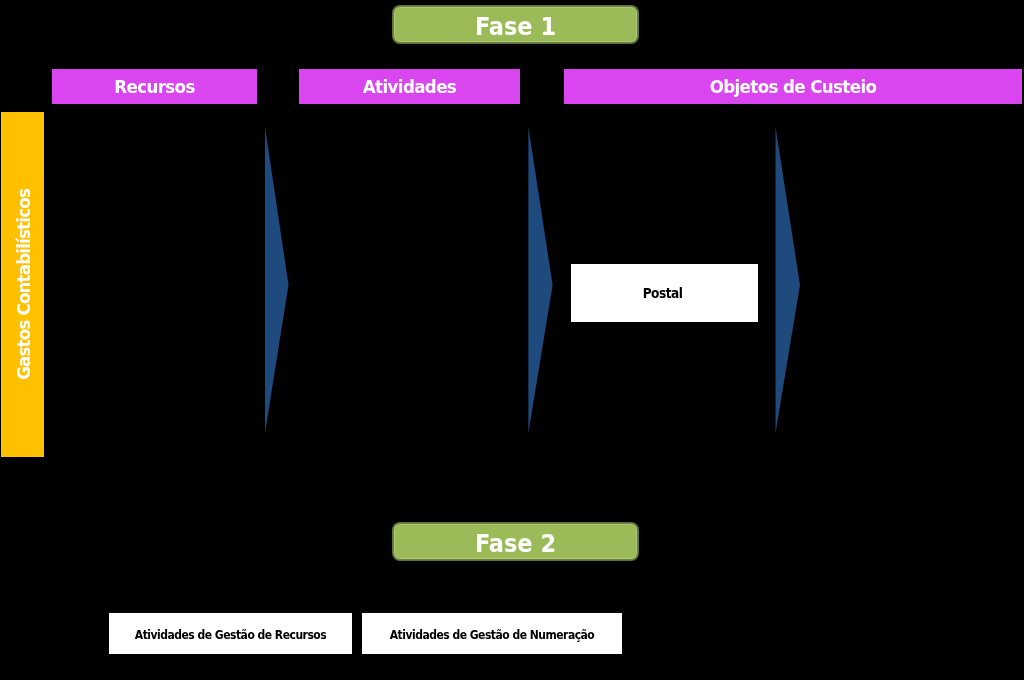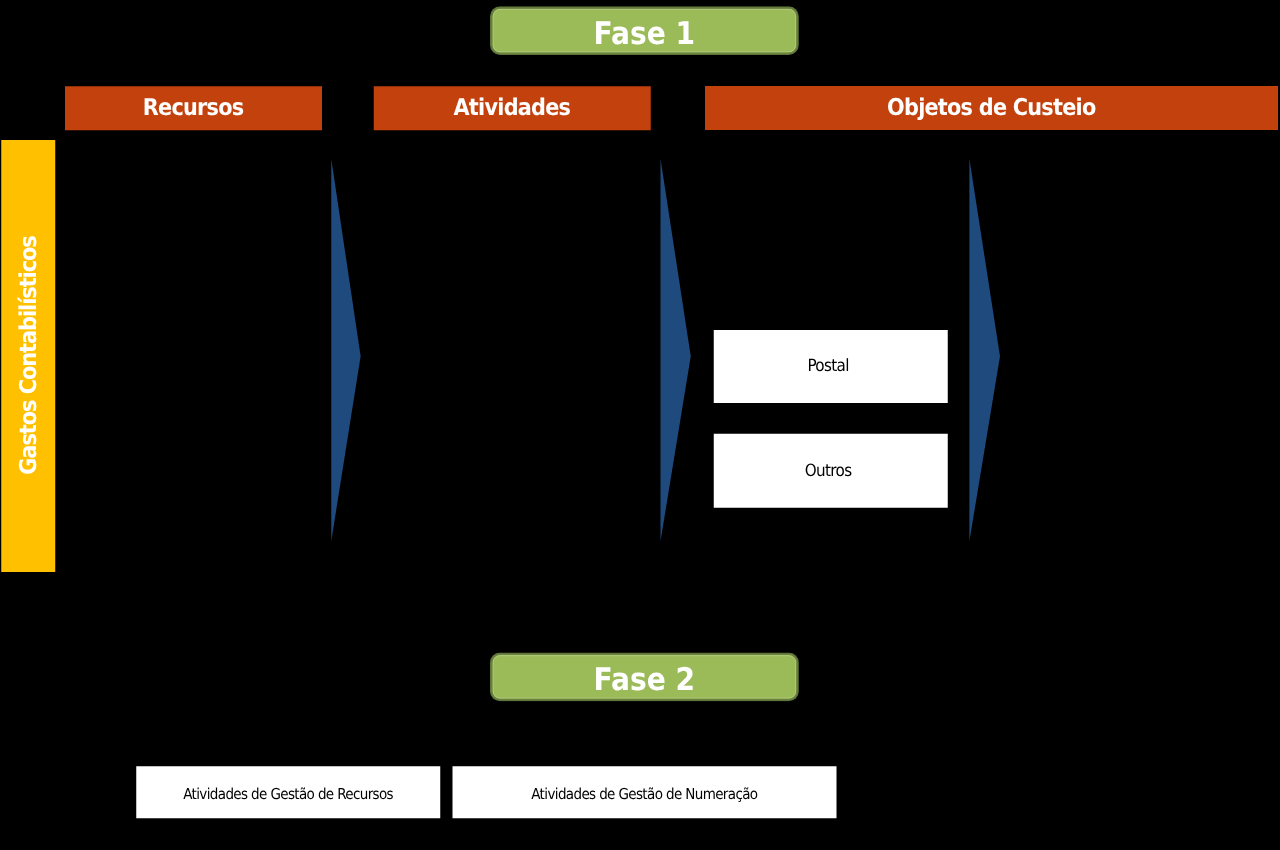"Recursos" .ybar { background: #c2410c -> #d946ef }
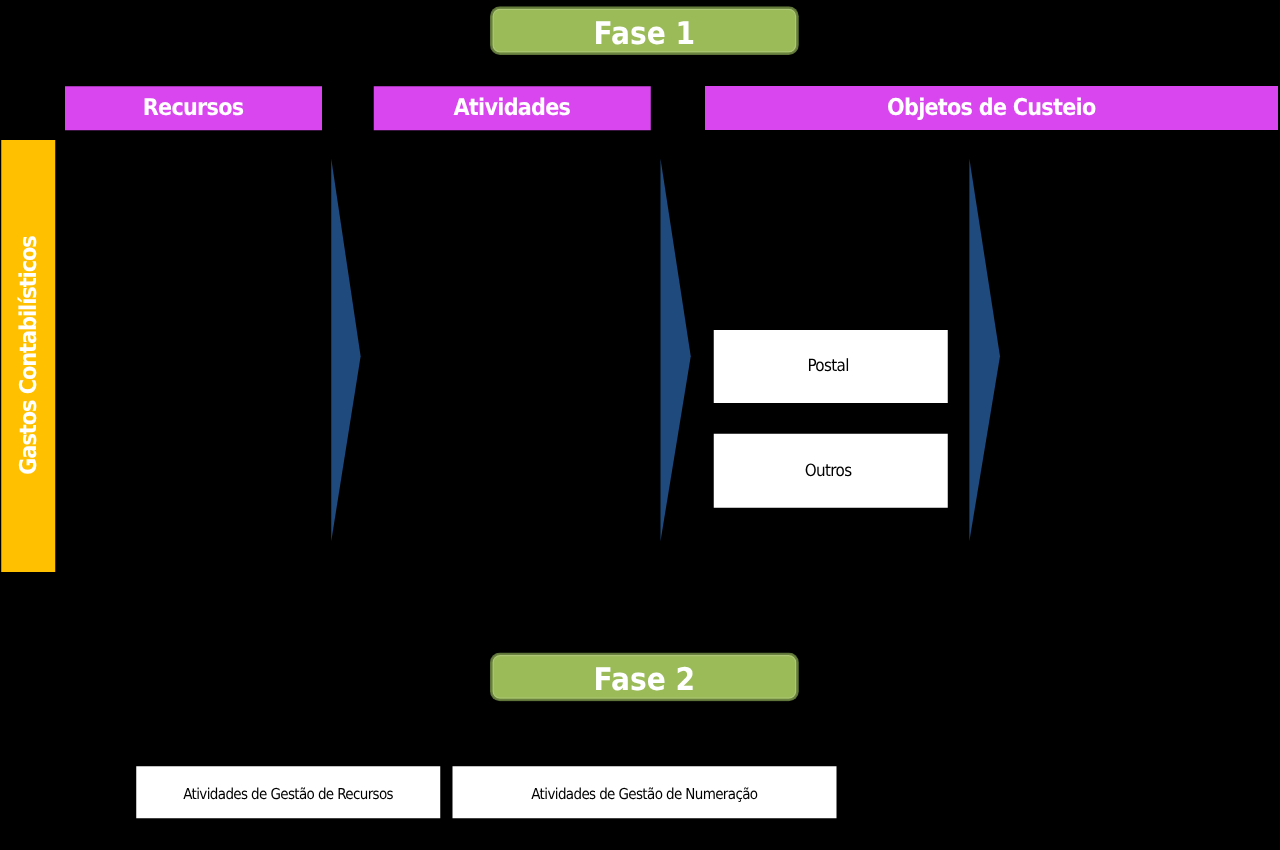"Postal" .wbox { font-weight: normal -> bold }
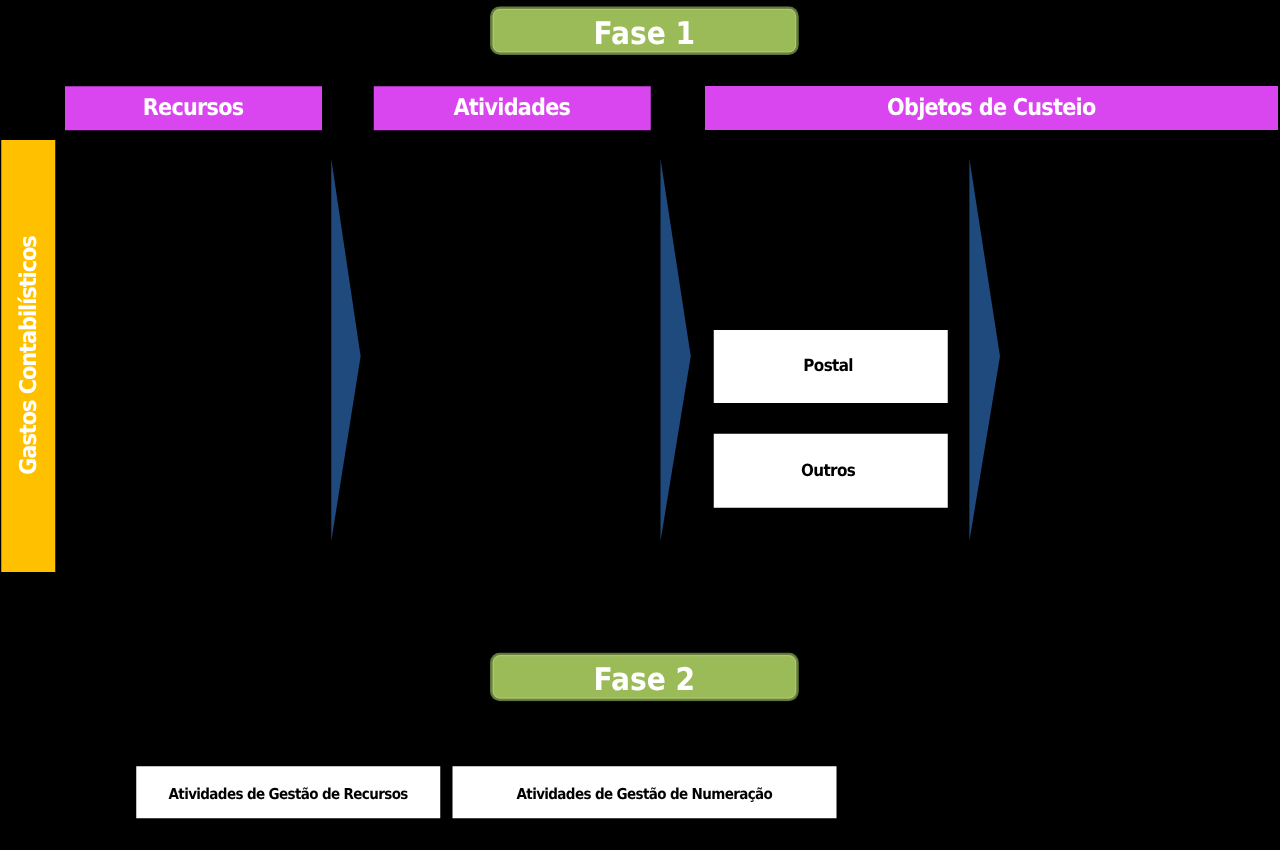"Outros" div.wbox { html: <div> <span>Outros</span> </div> -> none }
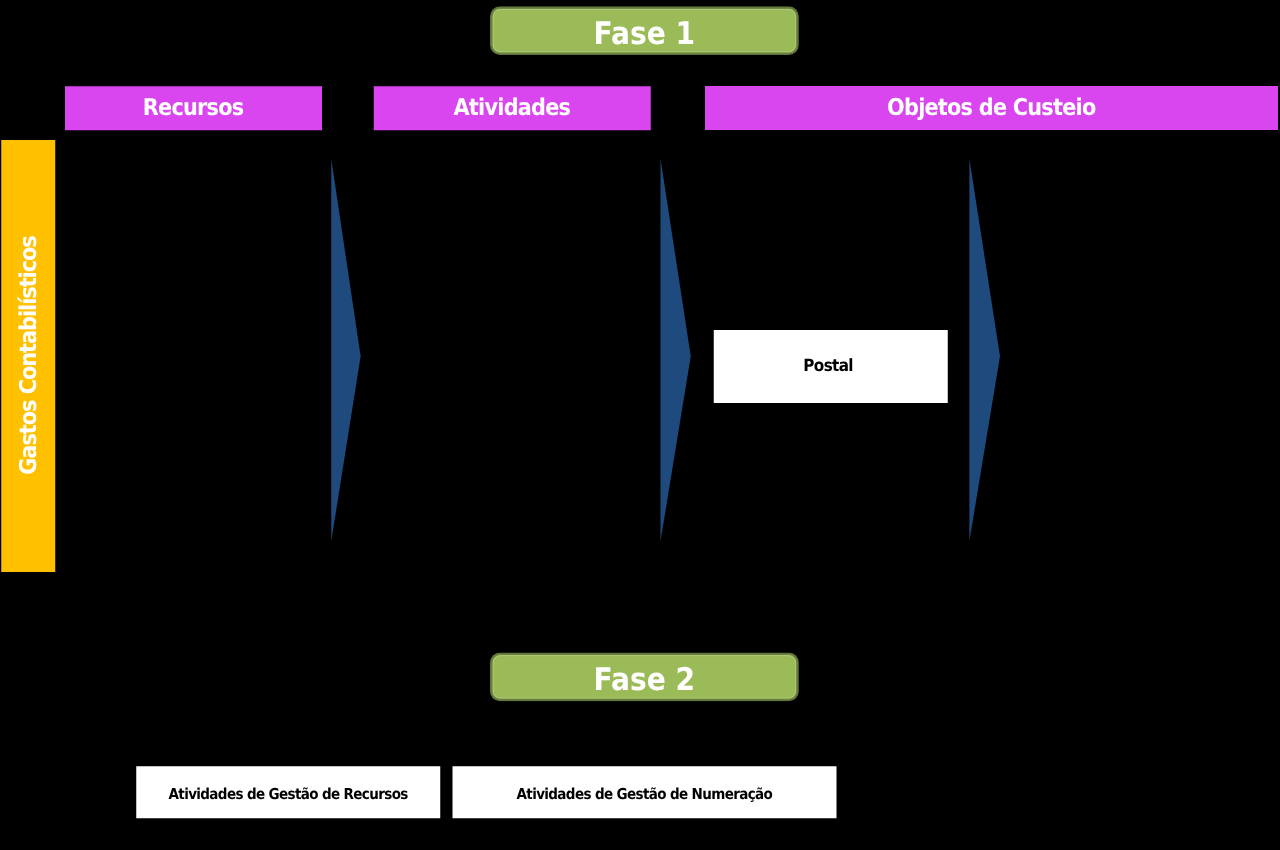"Atividades de Gestão de Numeração" div.wbox { width: 307px -> 260px }
